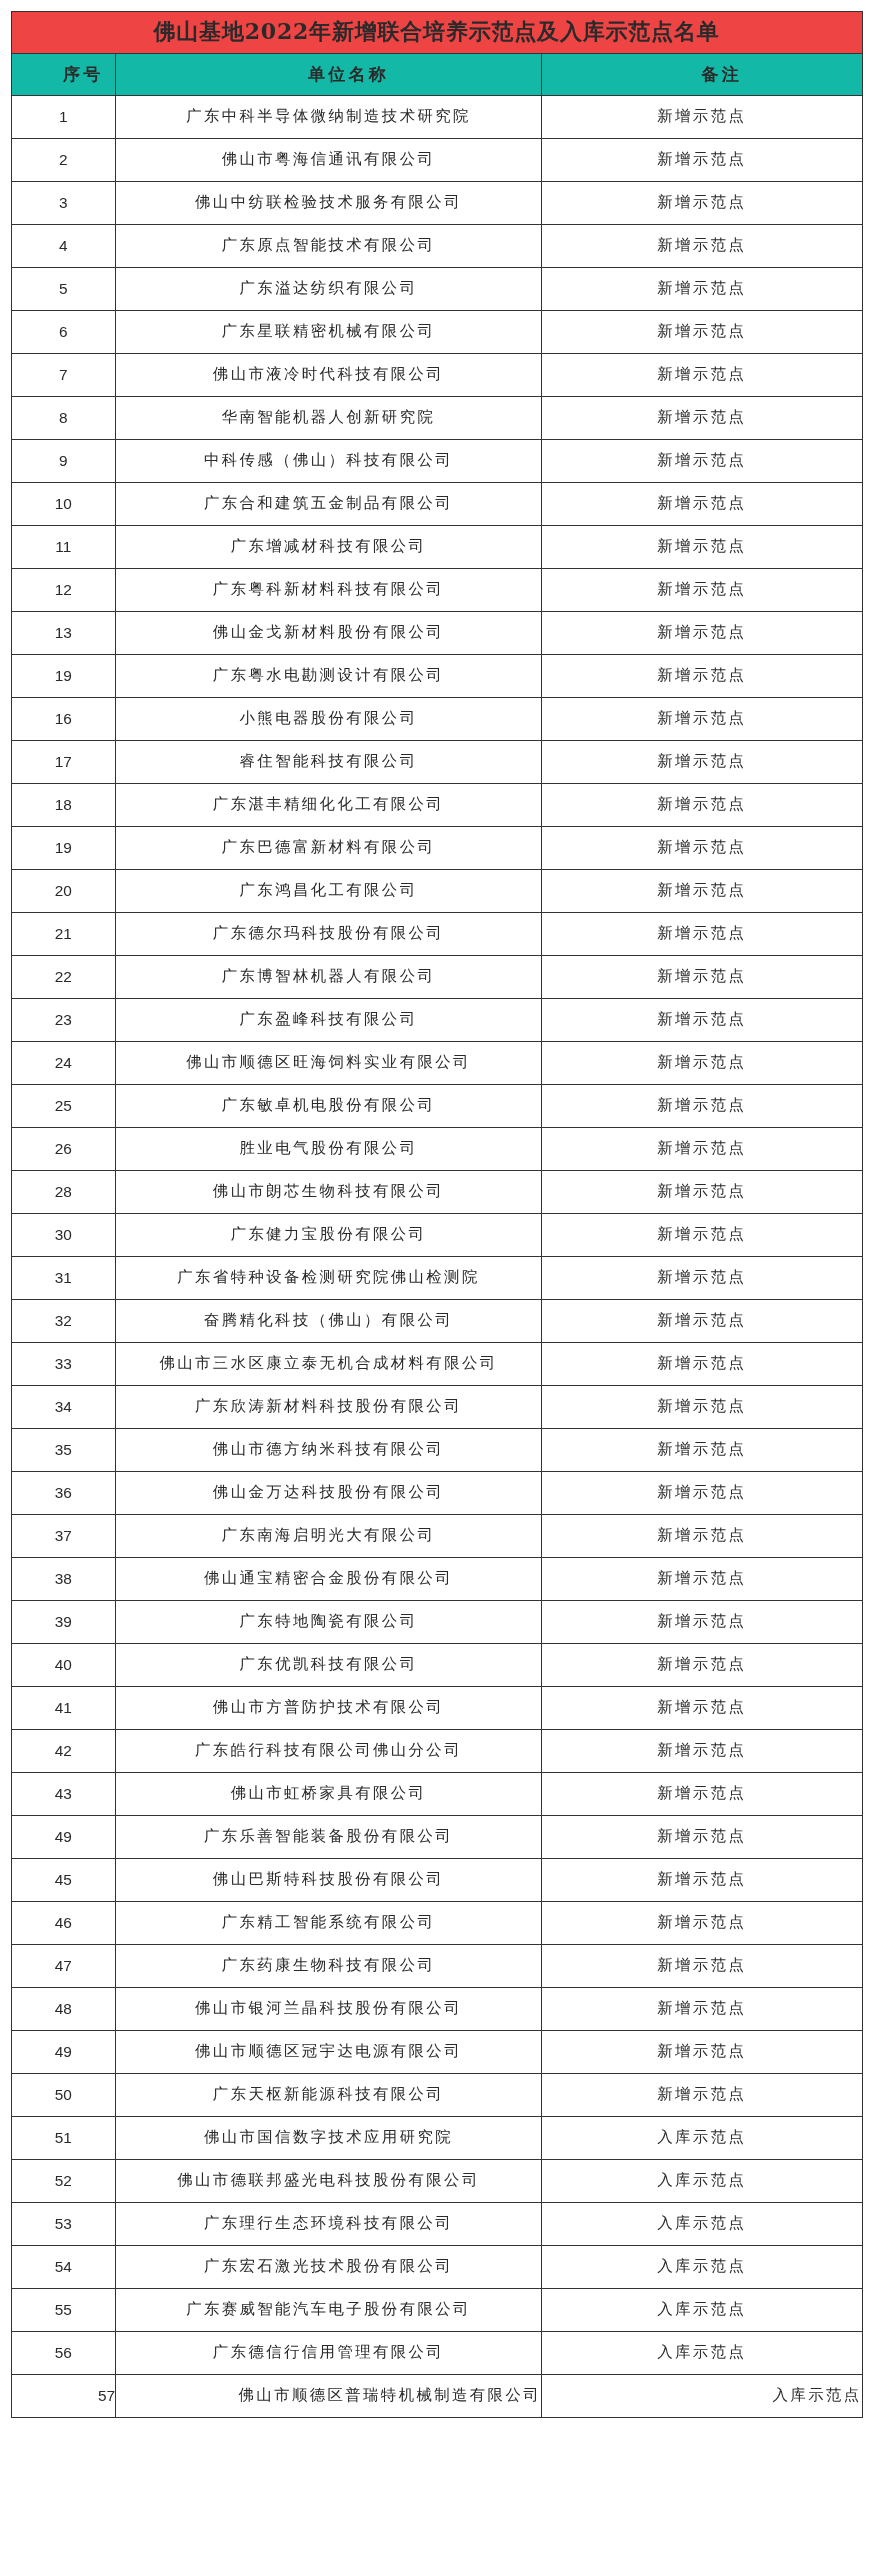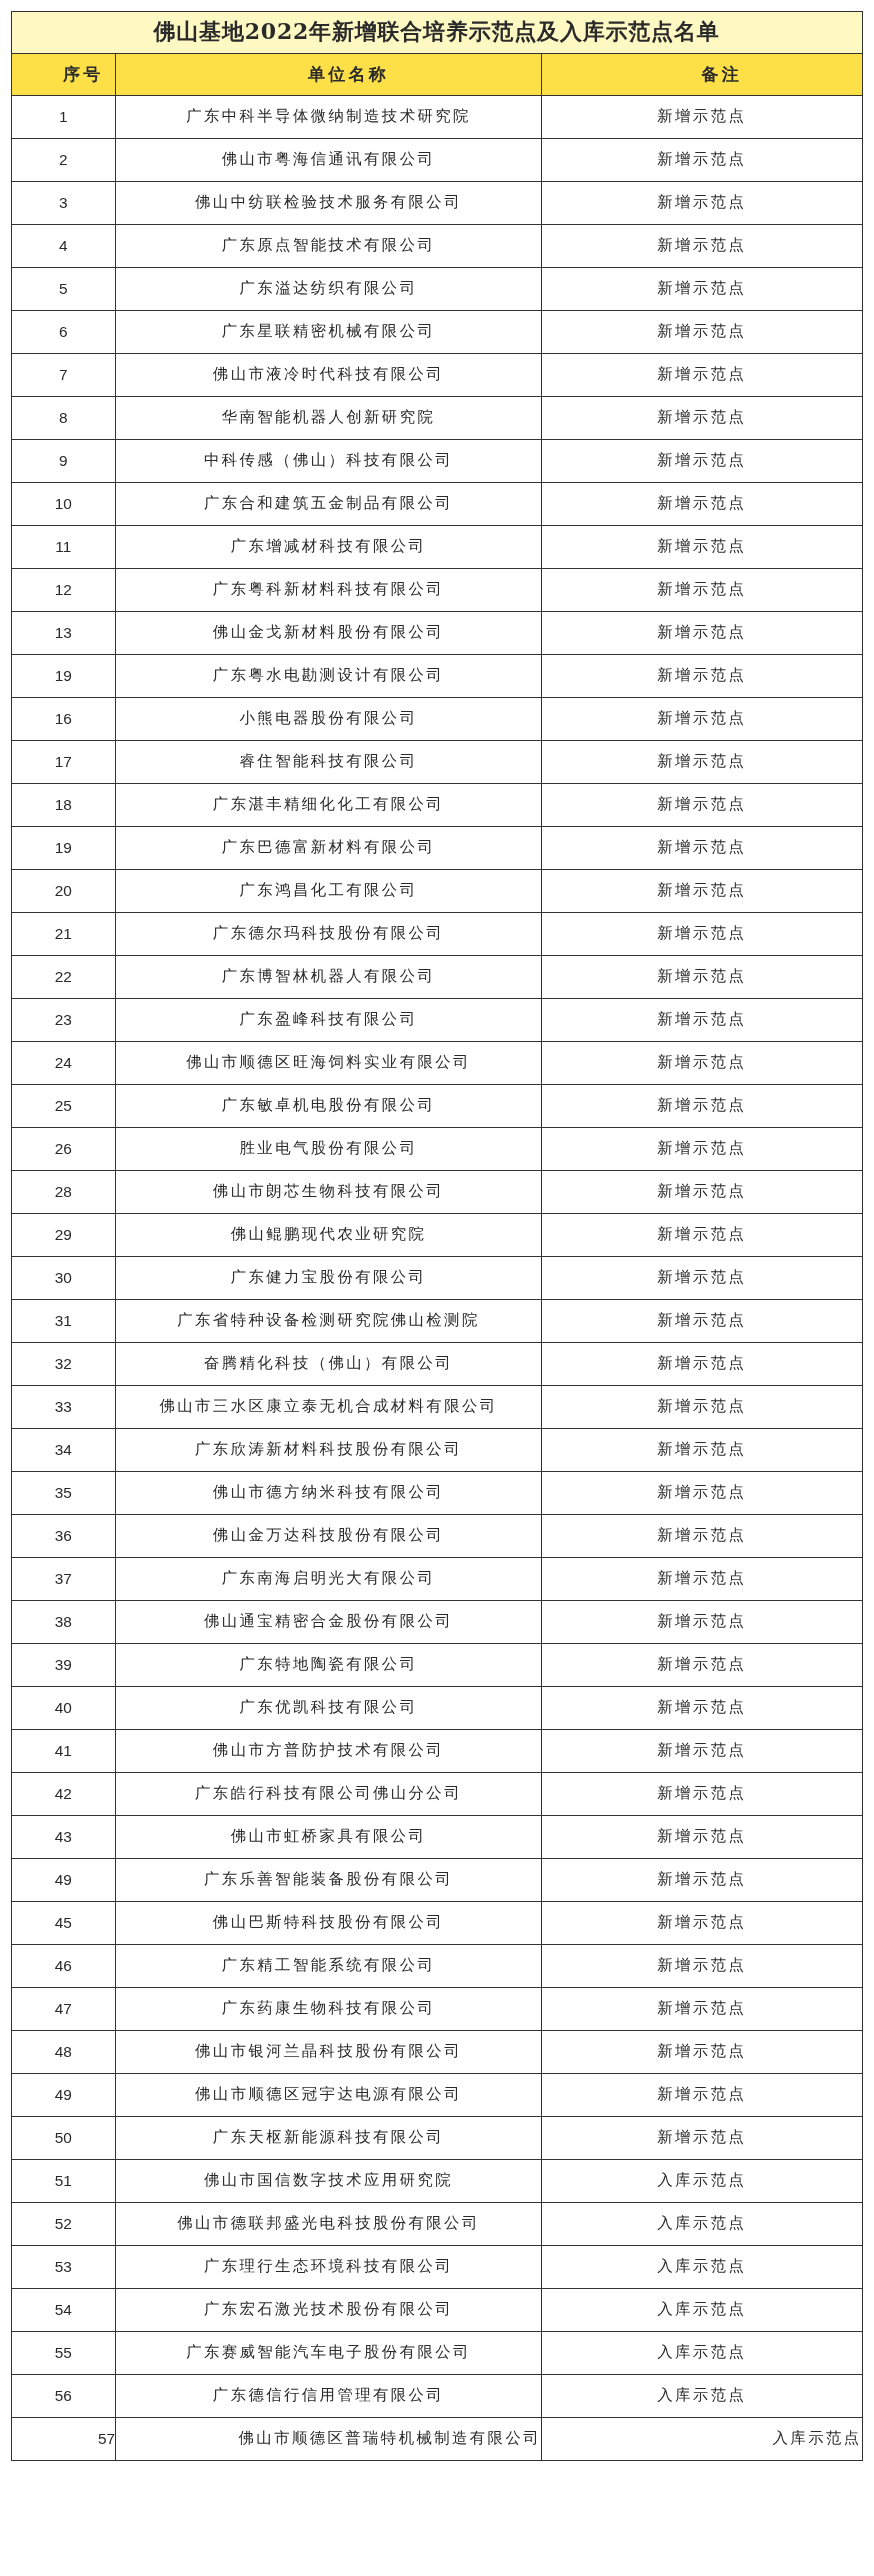"佛山基地2022年新增联合培养示范点及入库示范点名单" .title-row td { background: #fef9c3 -> #ef4444 }
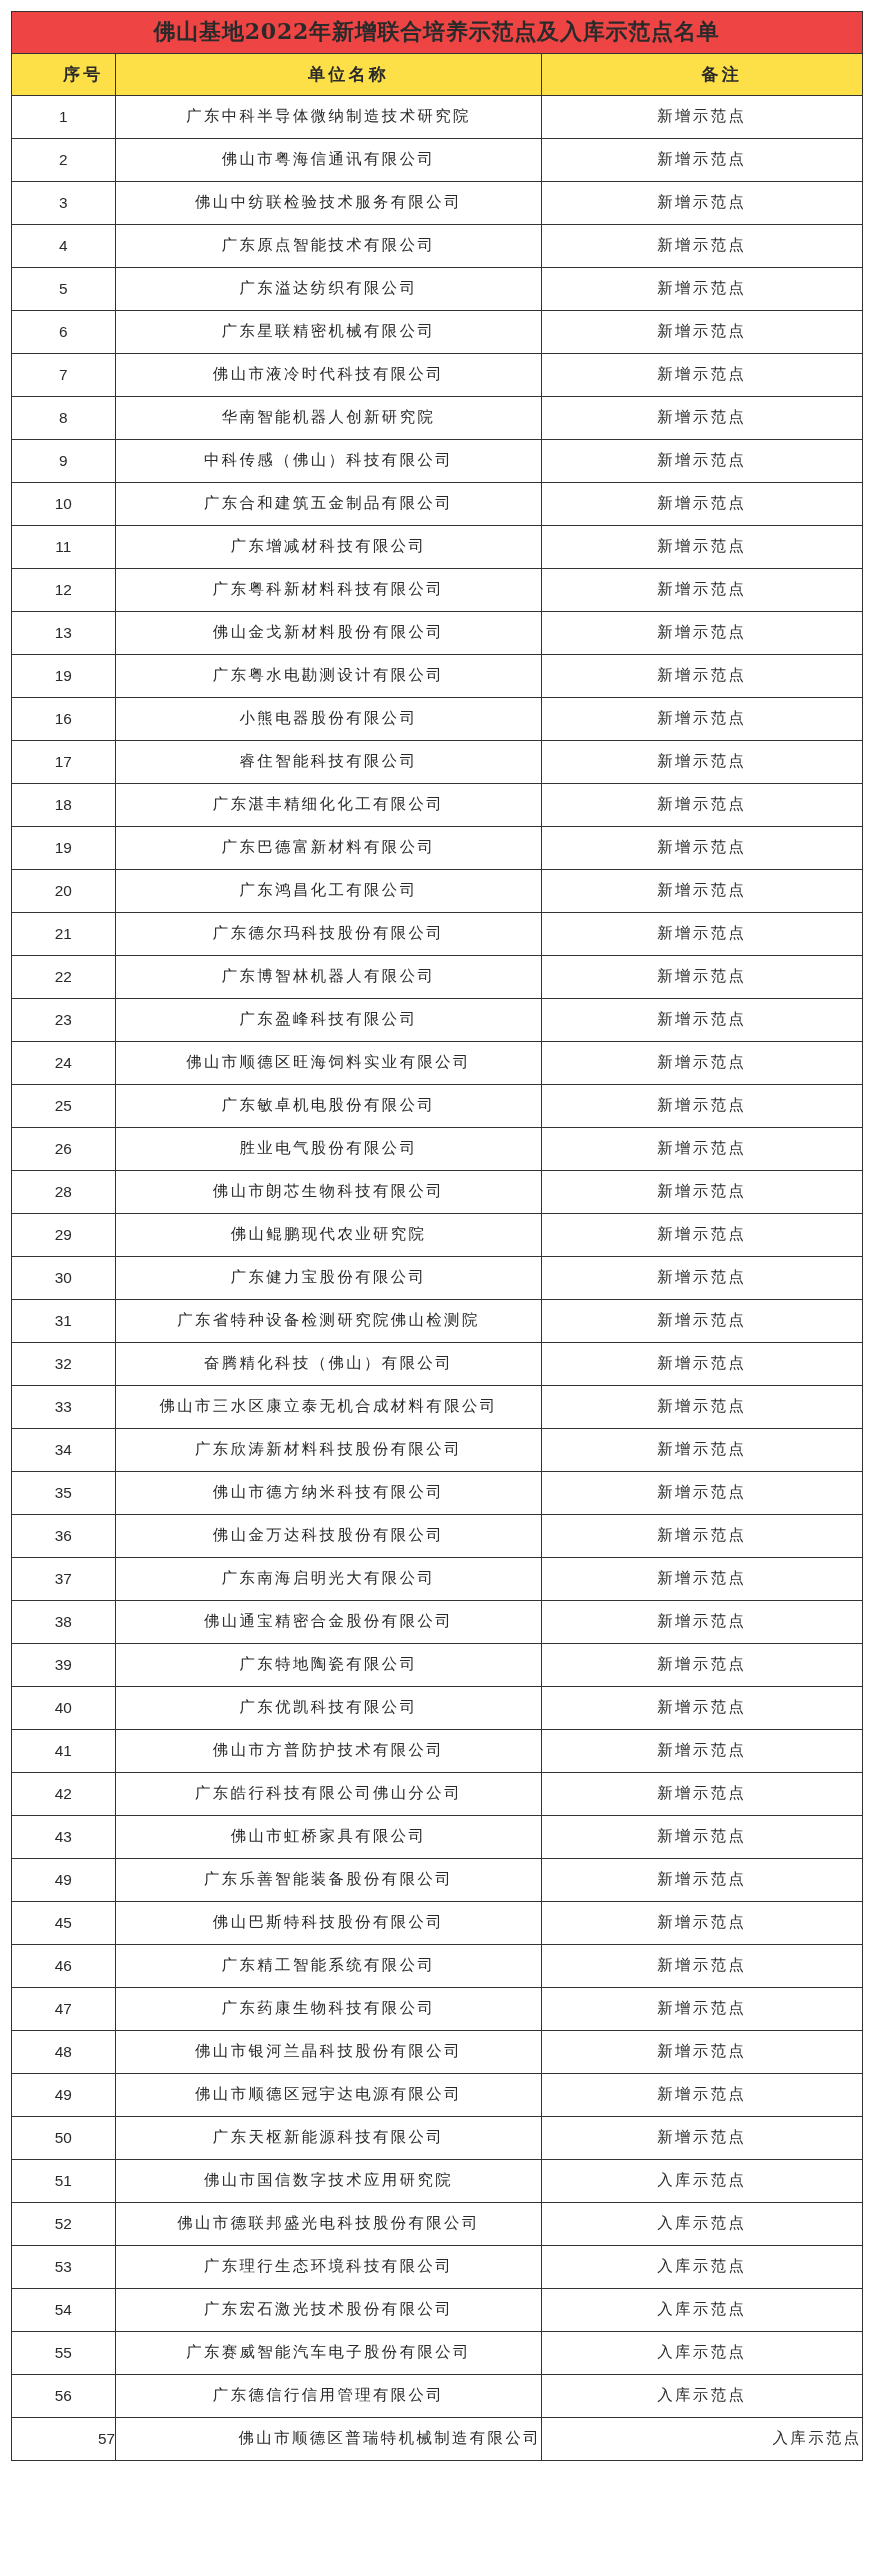"序号" .head-row th { background: #fde047 -> #14b8a6 }
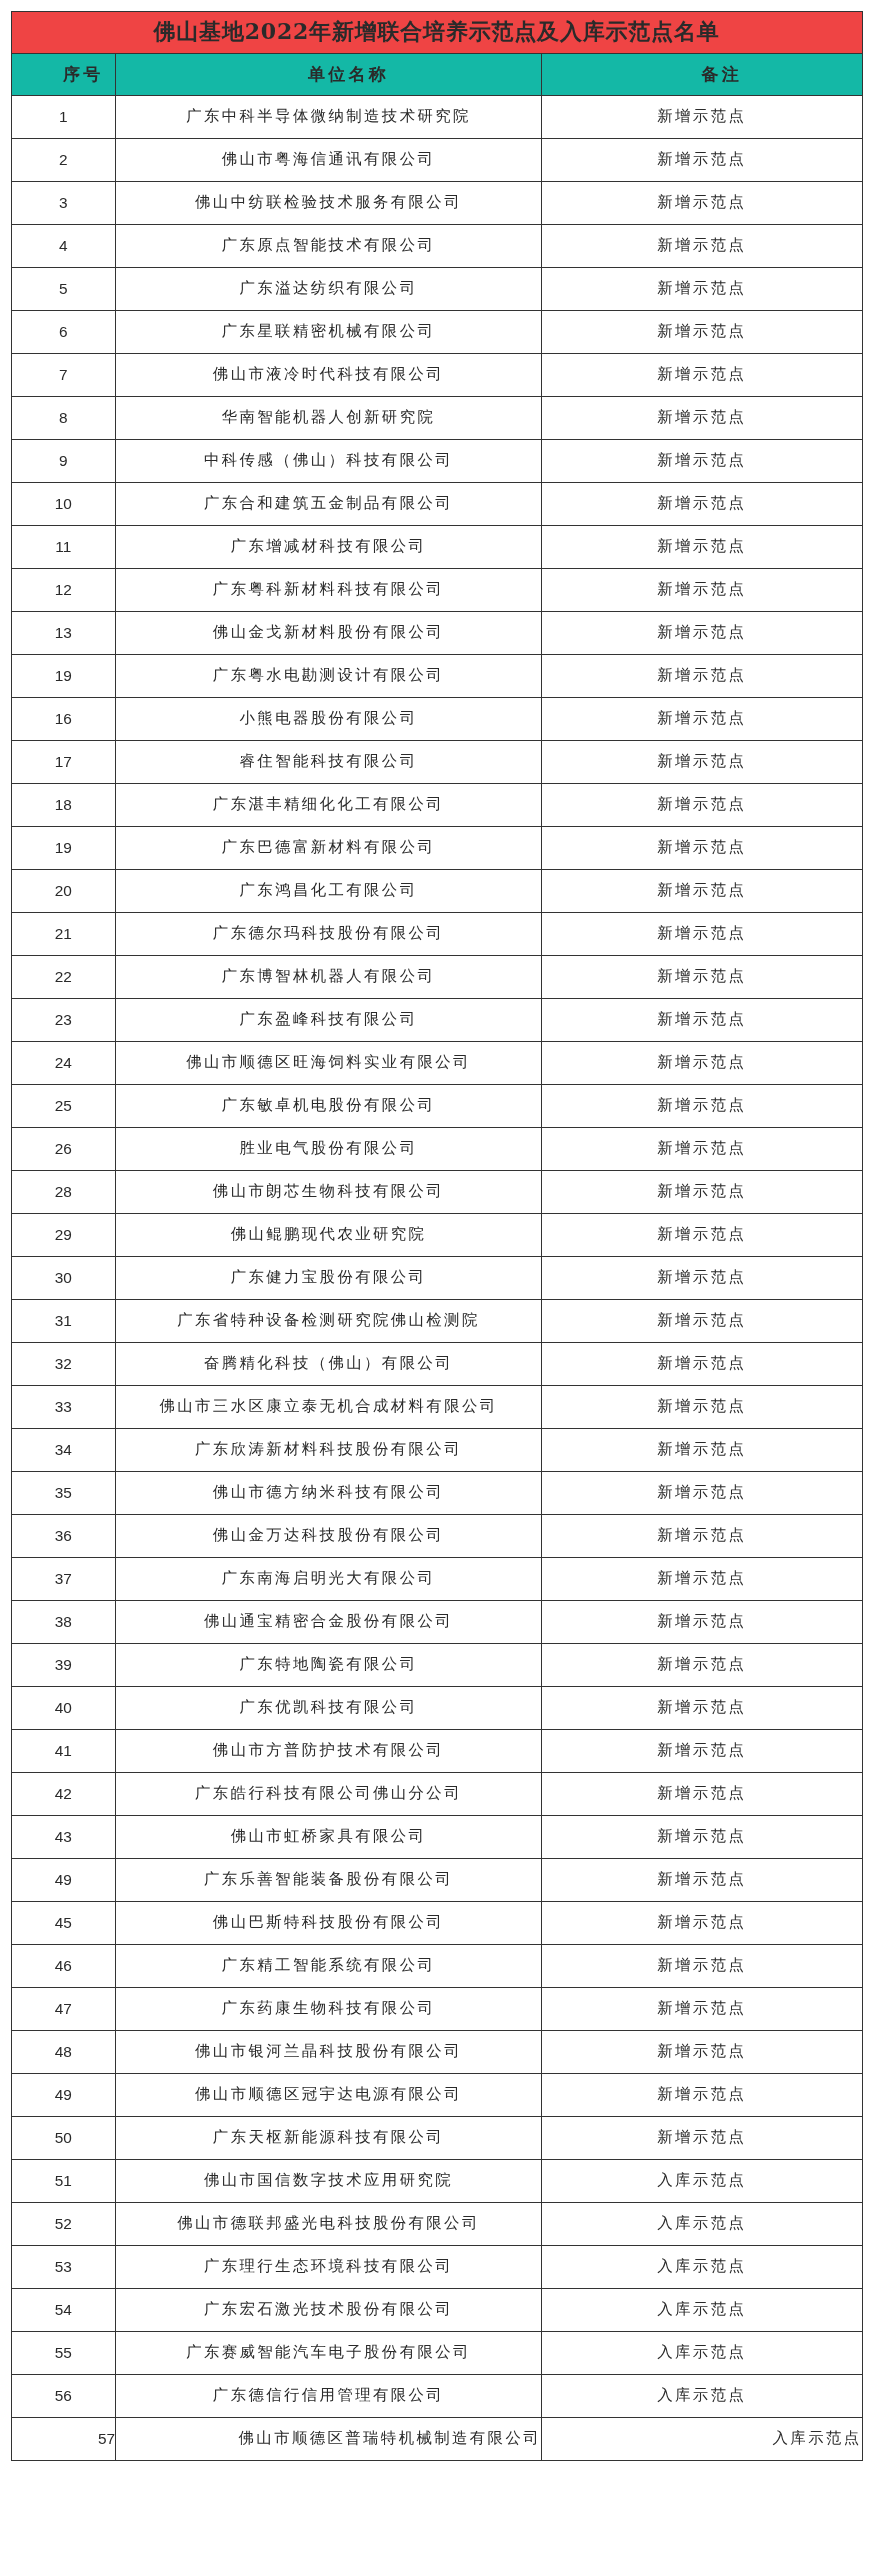"29" tr.data-row { html: <tr> <td>29</td> <td>佛山鲲鹏现代农业研究院</td> <td>新增示范点</td> </tr> -> none }
